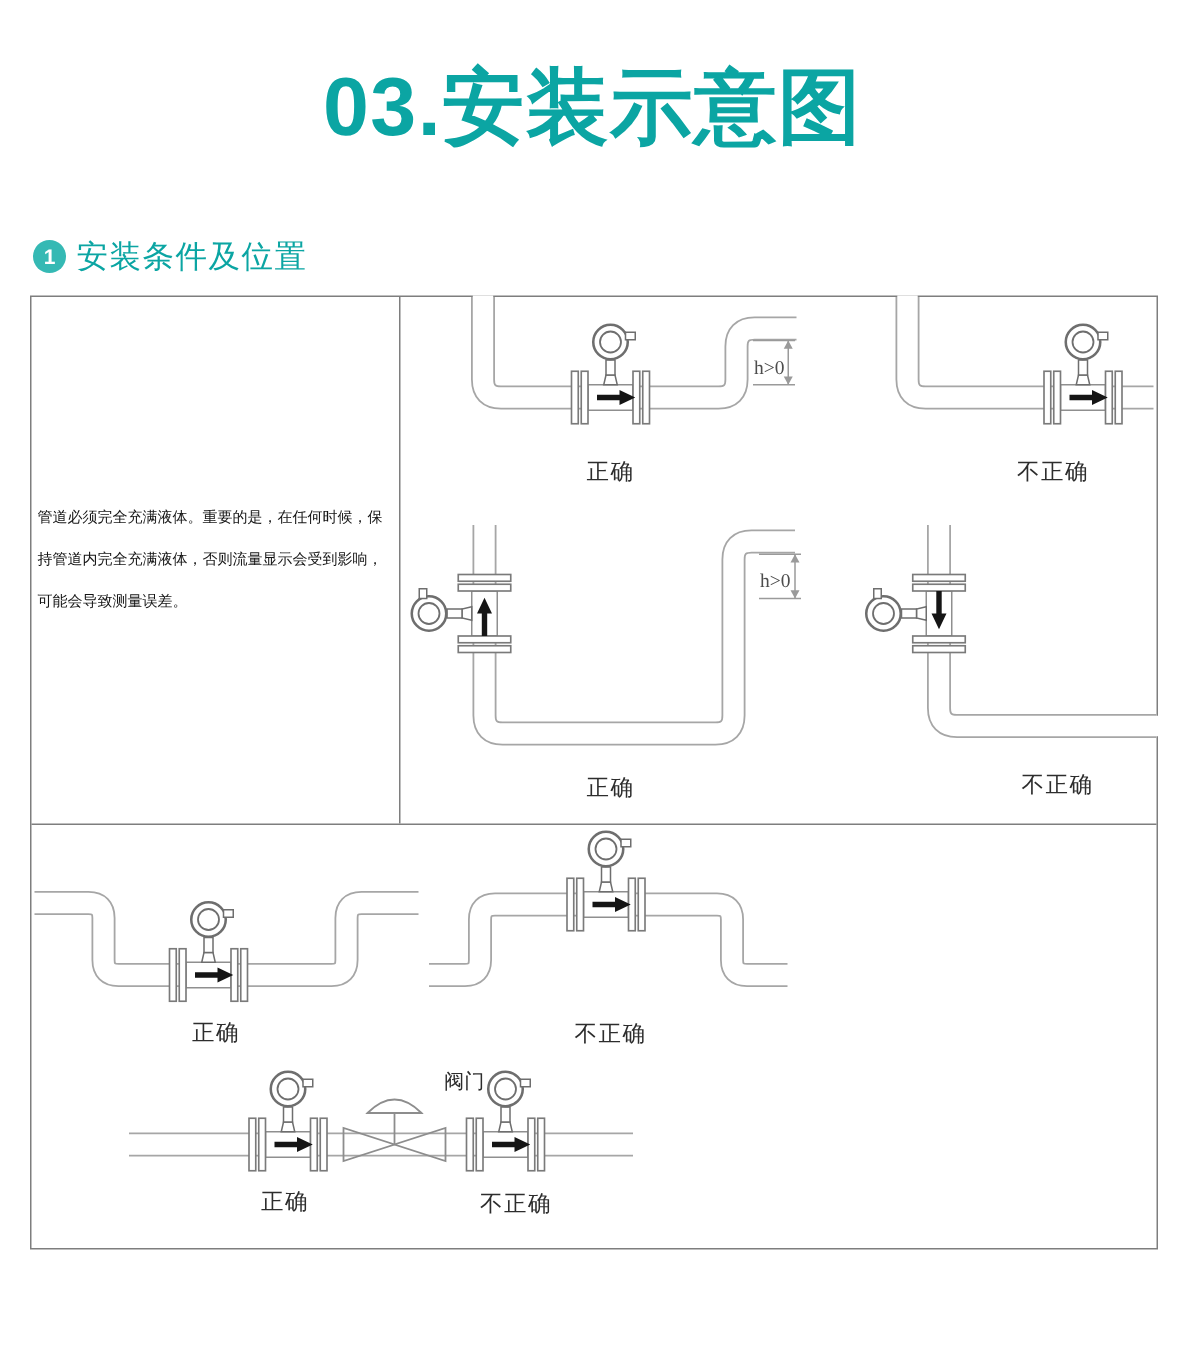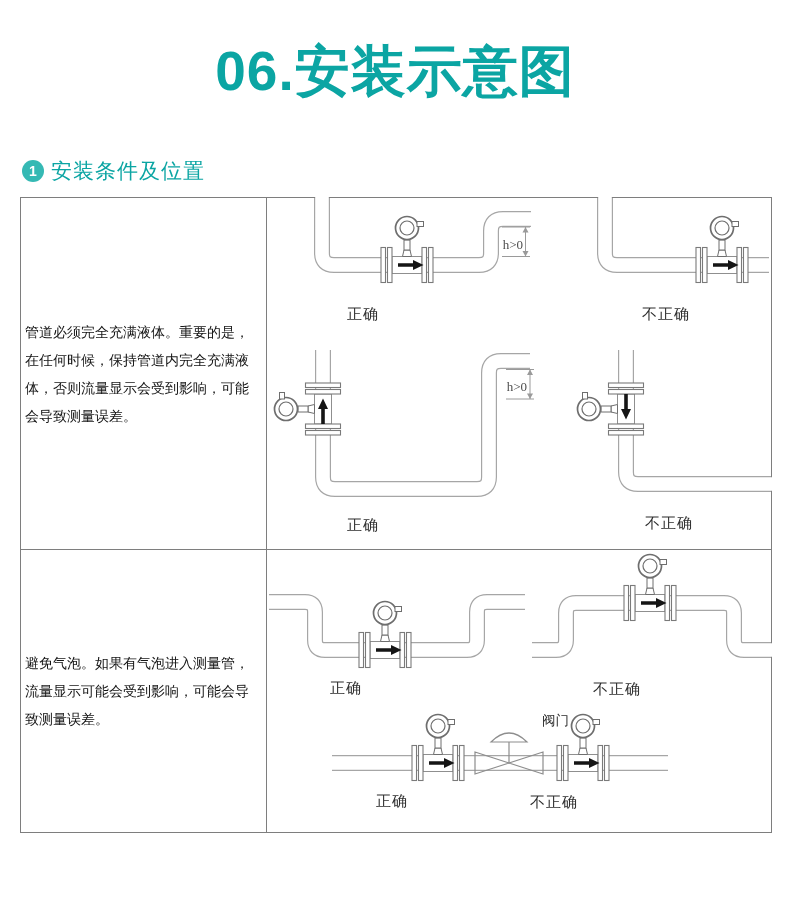"06.安装示意图" div.page-title { text: 06 -> 03 }
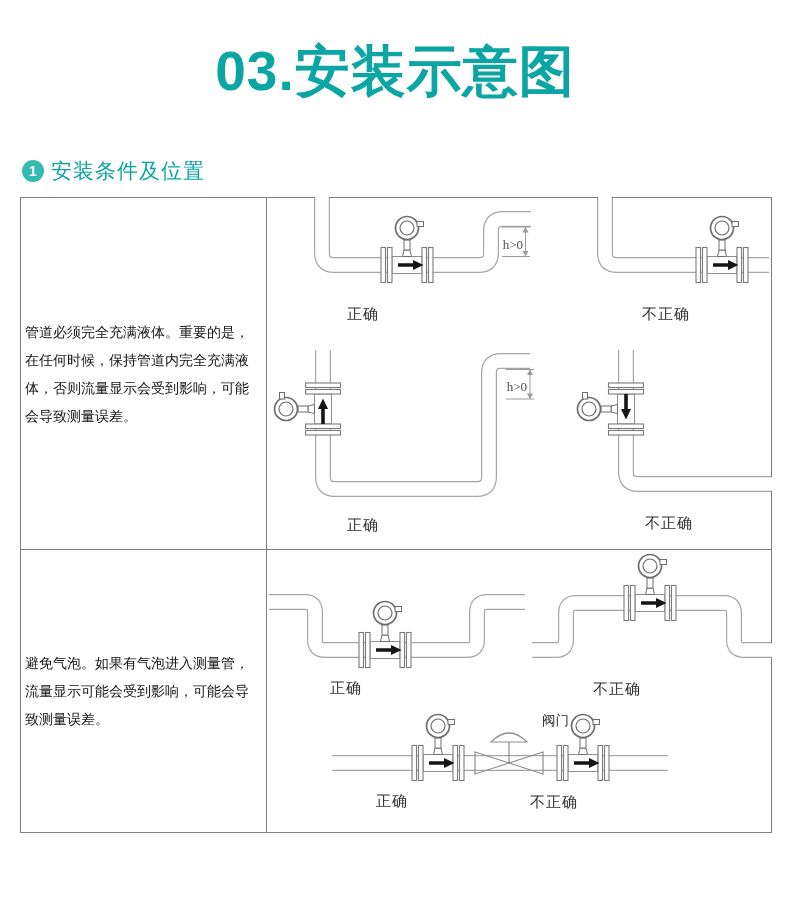"正确" .dlabel { text-align: none -> center }
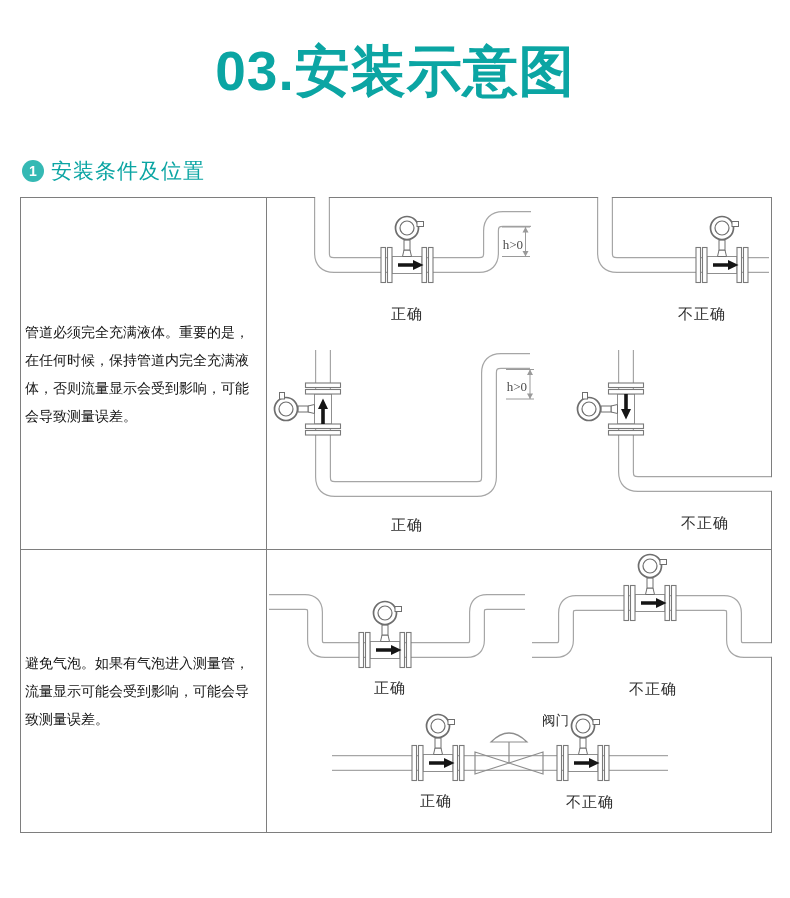"管道必须完全充满液体。重要的是，在任何时候，保持管道内完全充满液体，否则流量显示" .cl p { font-size: 14px -> 10px }
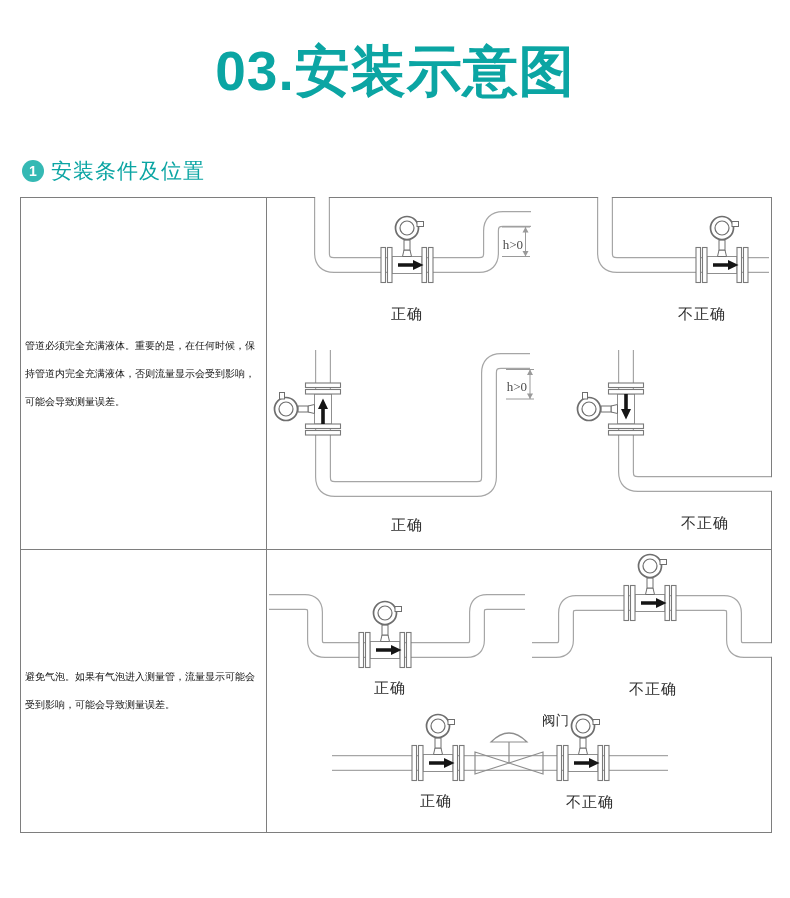"避免气泡。如果有气泡进入测量管，流量显示可能会受到影响，可能会导致测量误差。" div.cl { html: <div> <p>避免气泡。如果有气泡进入测量管，流量显示可能会受到影响，可能会导致测量误差。</p> </div> -> none }
